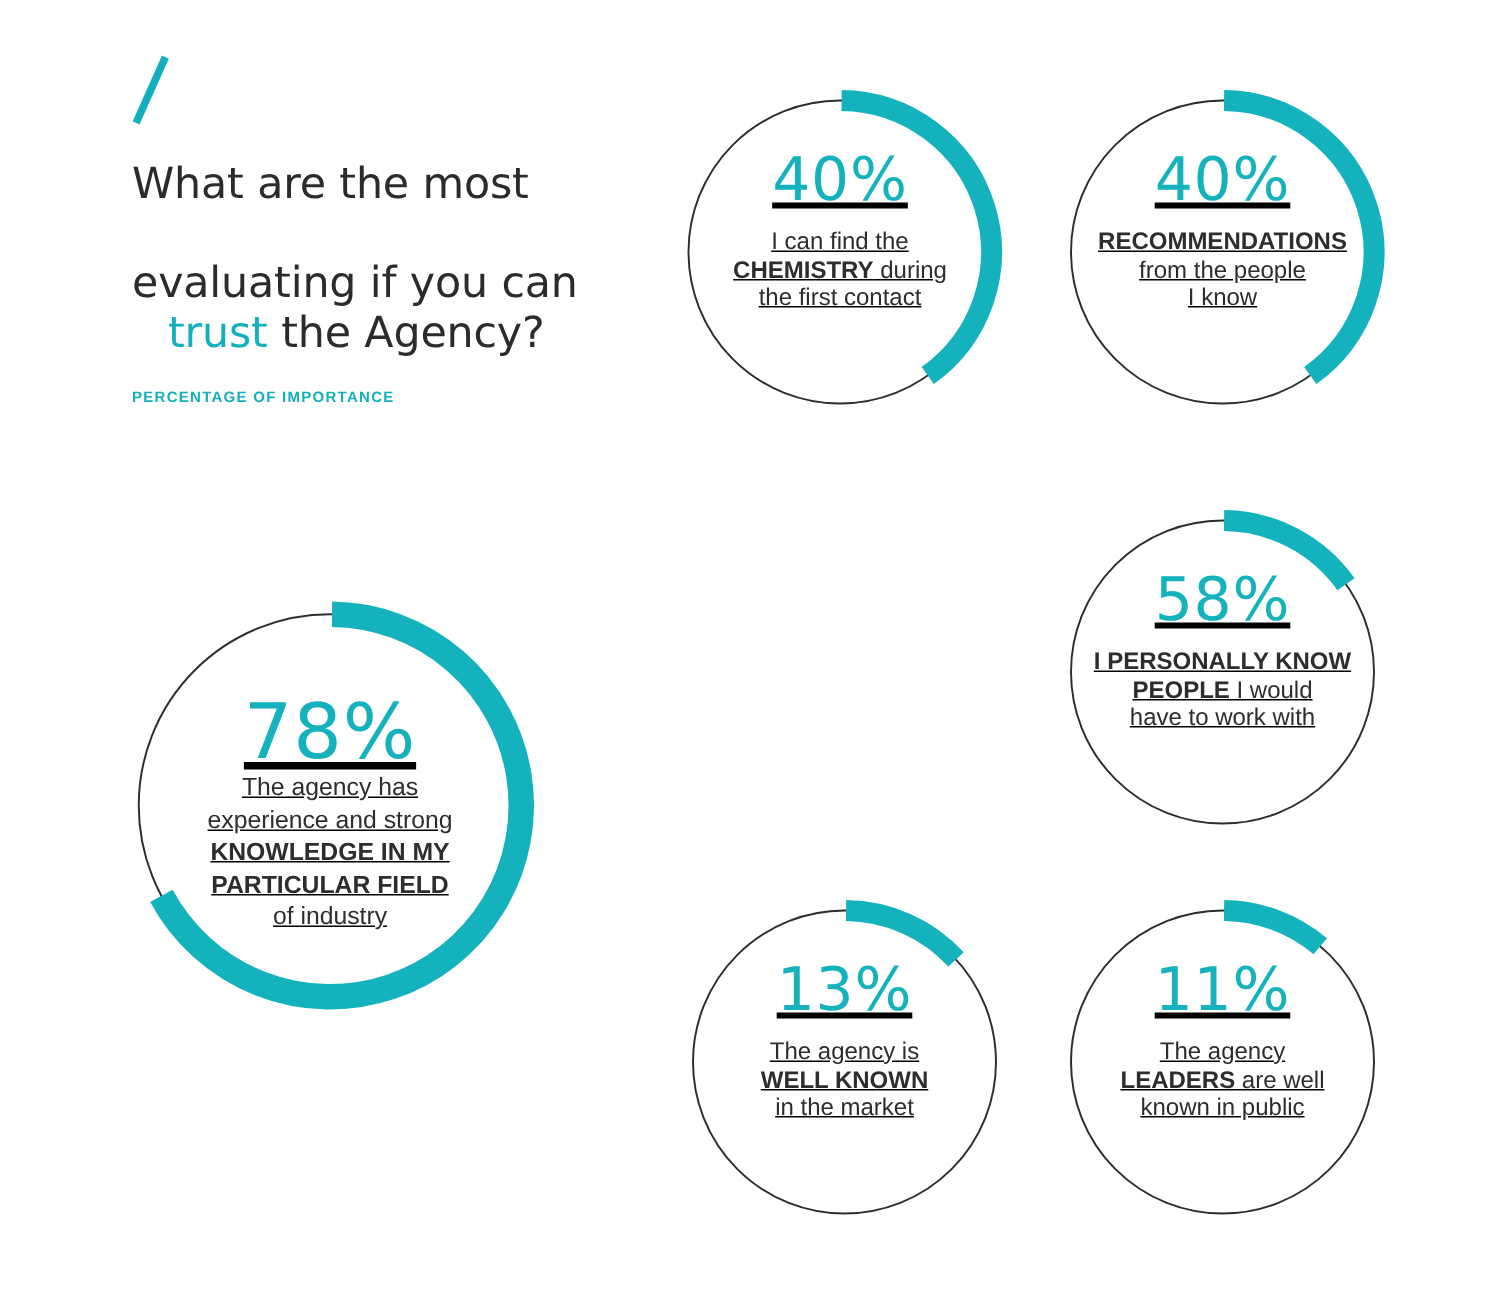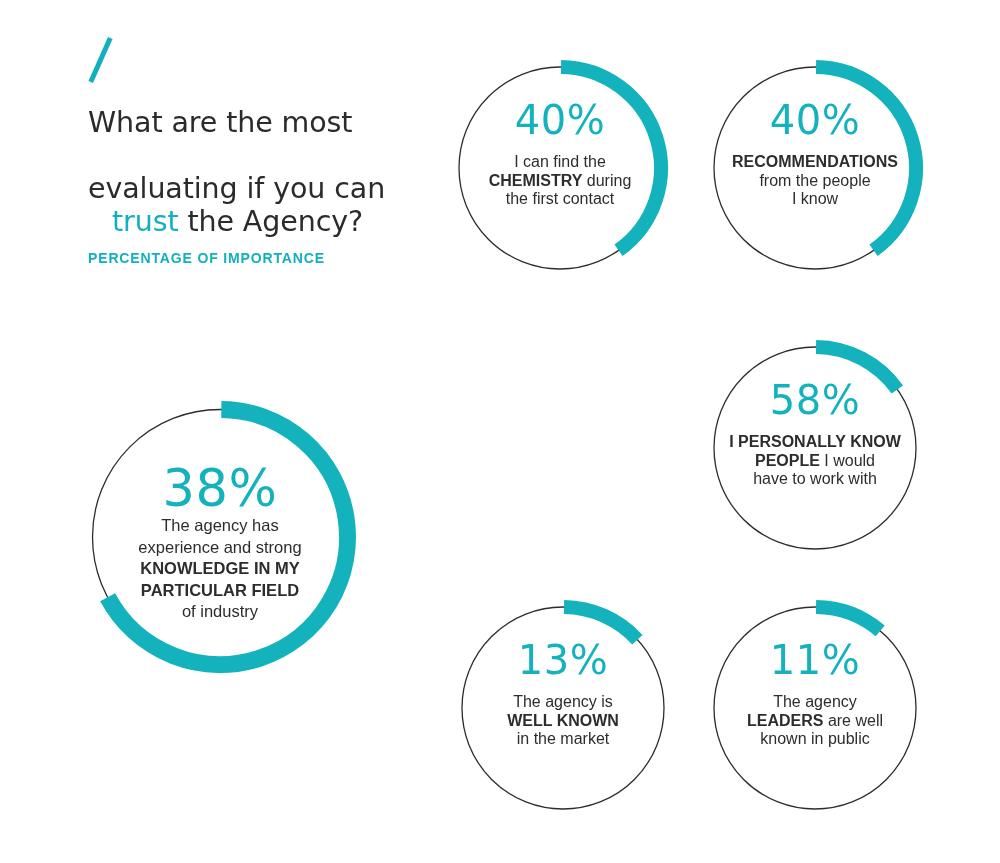"40%" .donut .labels { text-decoration: none -> underline }
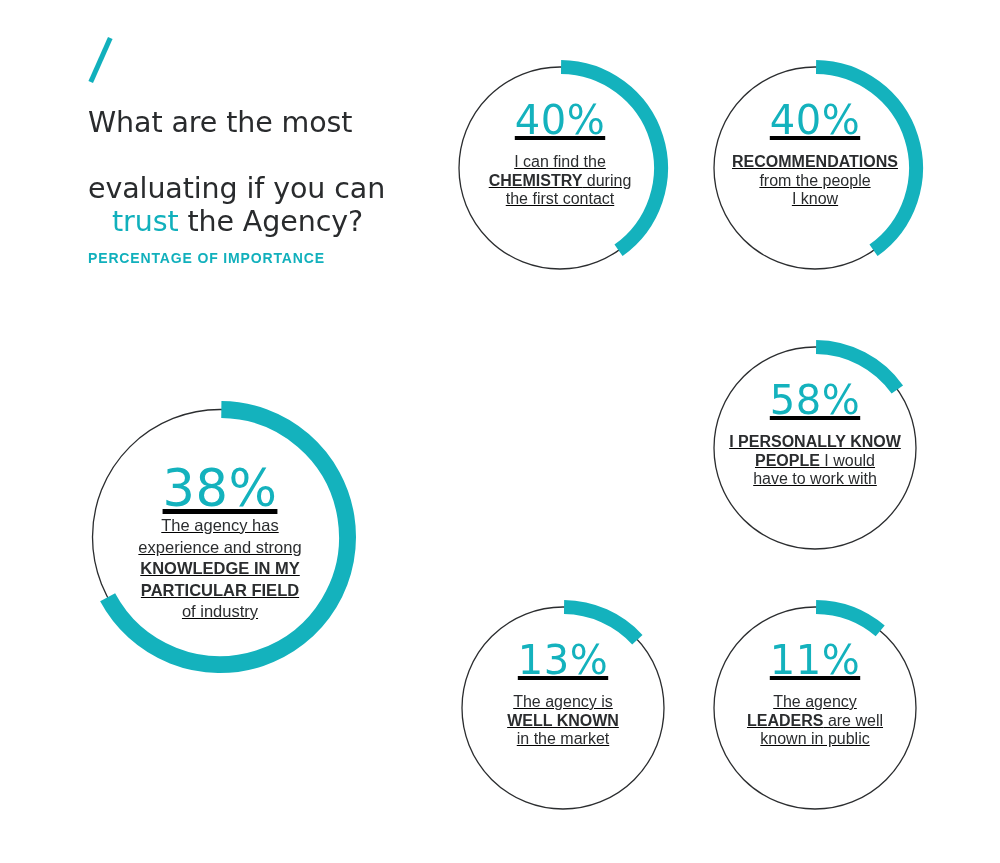"PERCENTAGE OF IMPORTANCE" #subtitle { font-size: 14px -> 10px; margin-top: 12px -> 22px }
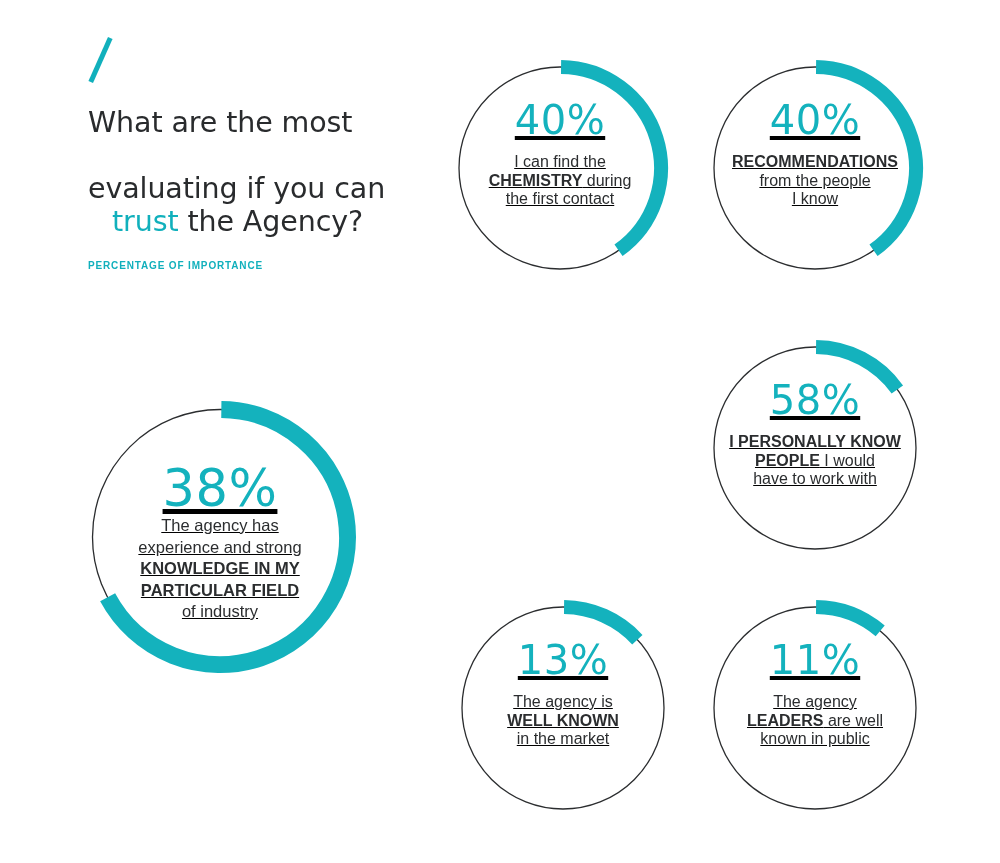"38%" div.pct { text: 38% -> 78% }
